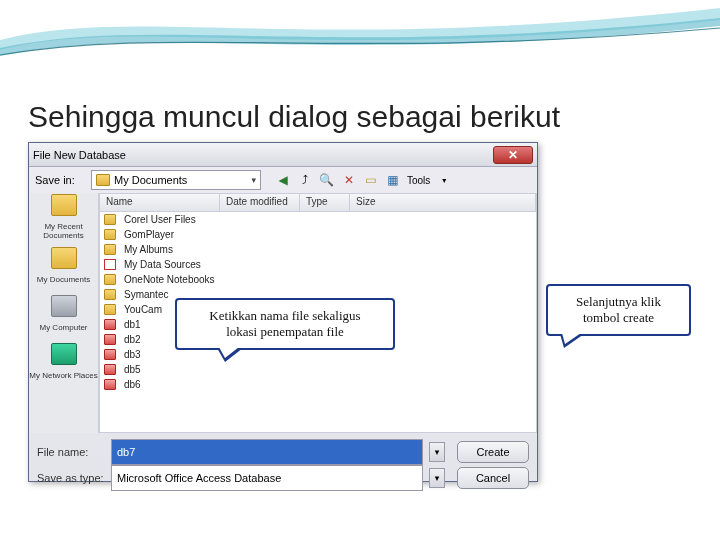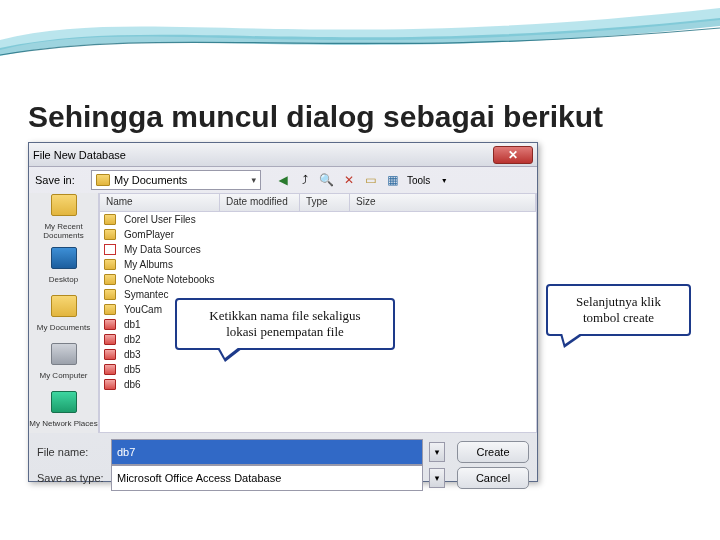"Sehingga muncul dialog sebagai berikut" .page-title { font-weight: 700 -> 400 }
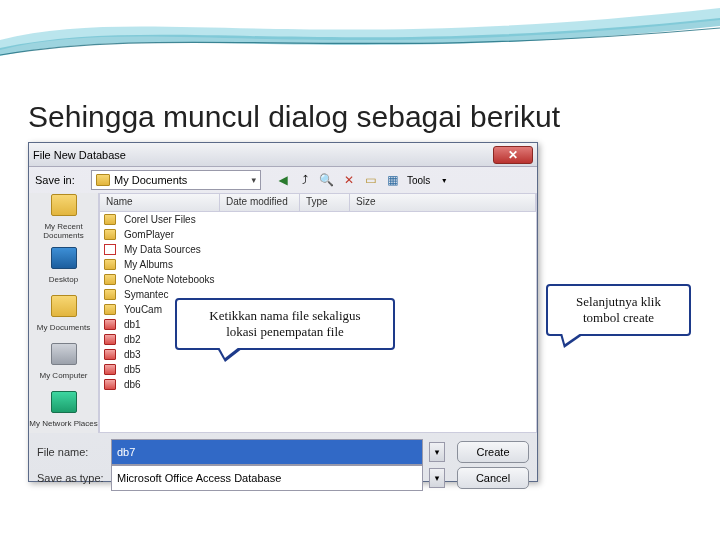"My Data Sources" div.file-row { order: before "My Albums" -> after "My Albums" }
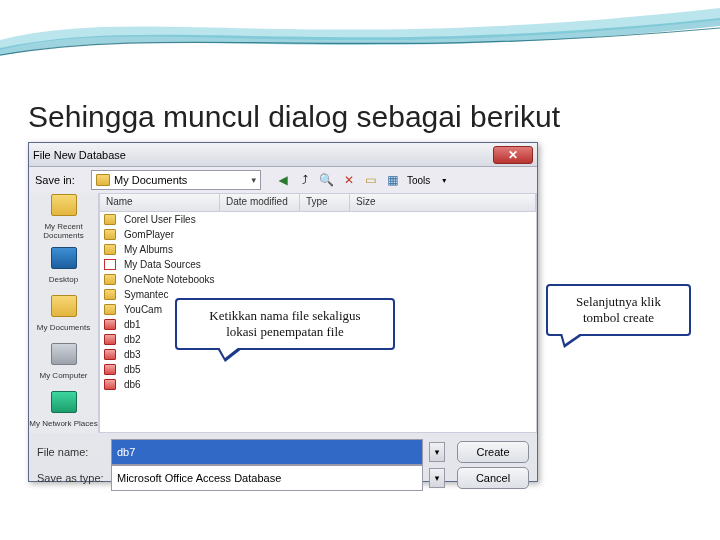"Desktop" div.place { html: <div> <div></div> <span>Desktop</span> </div> -> none }
